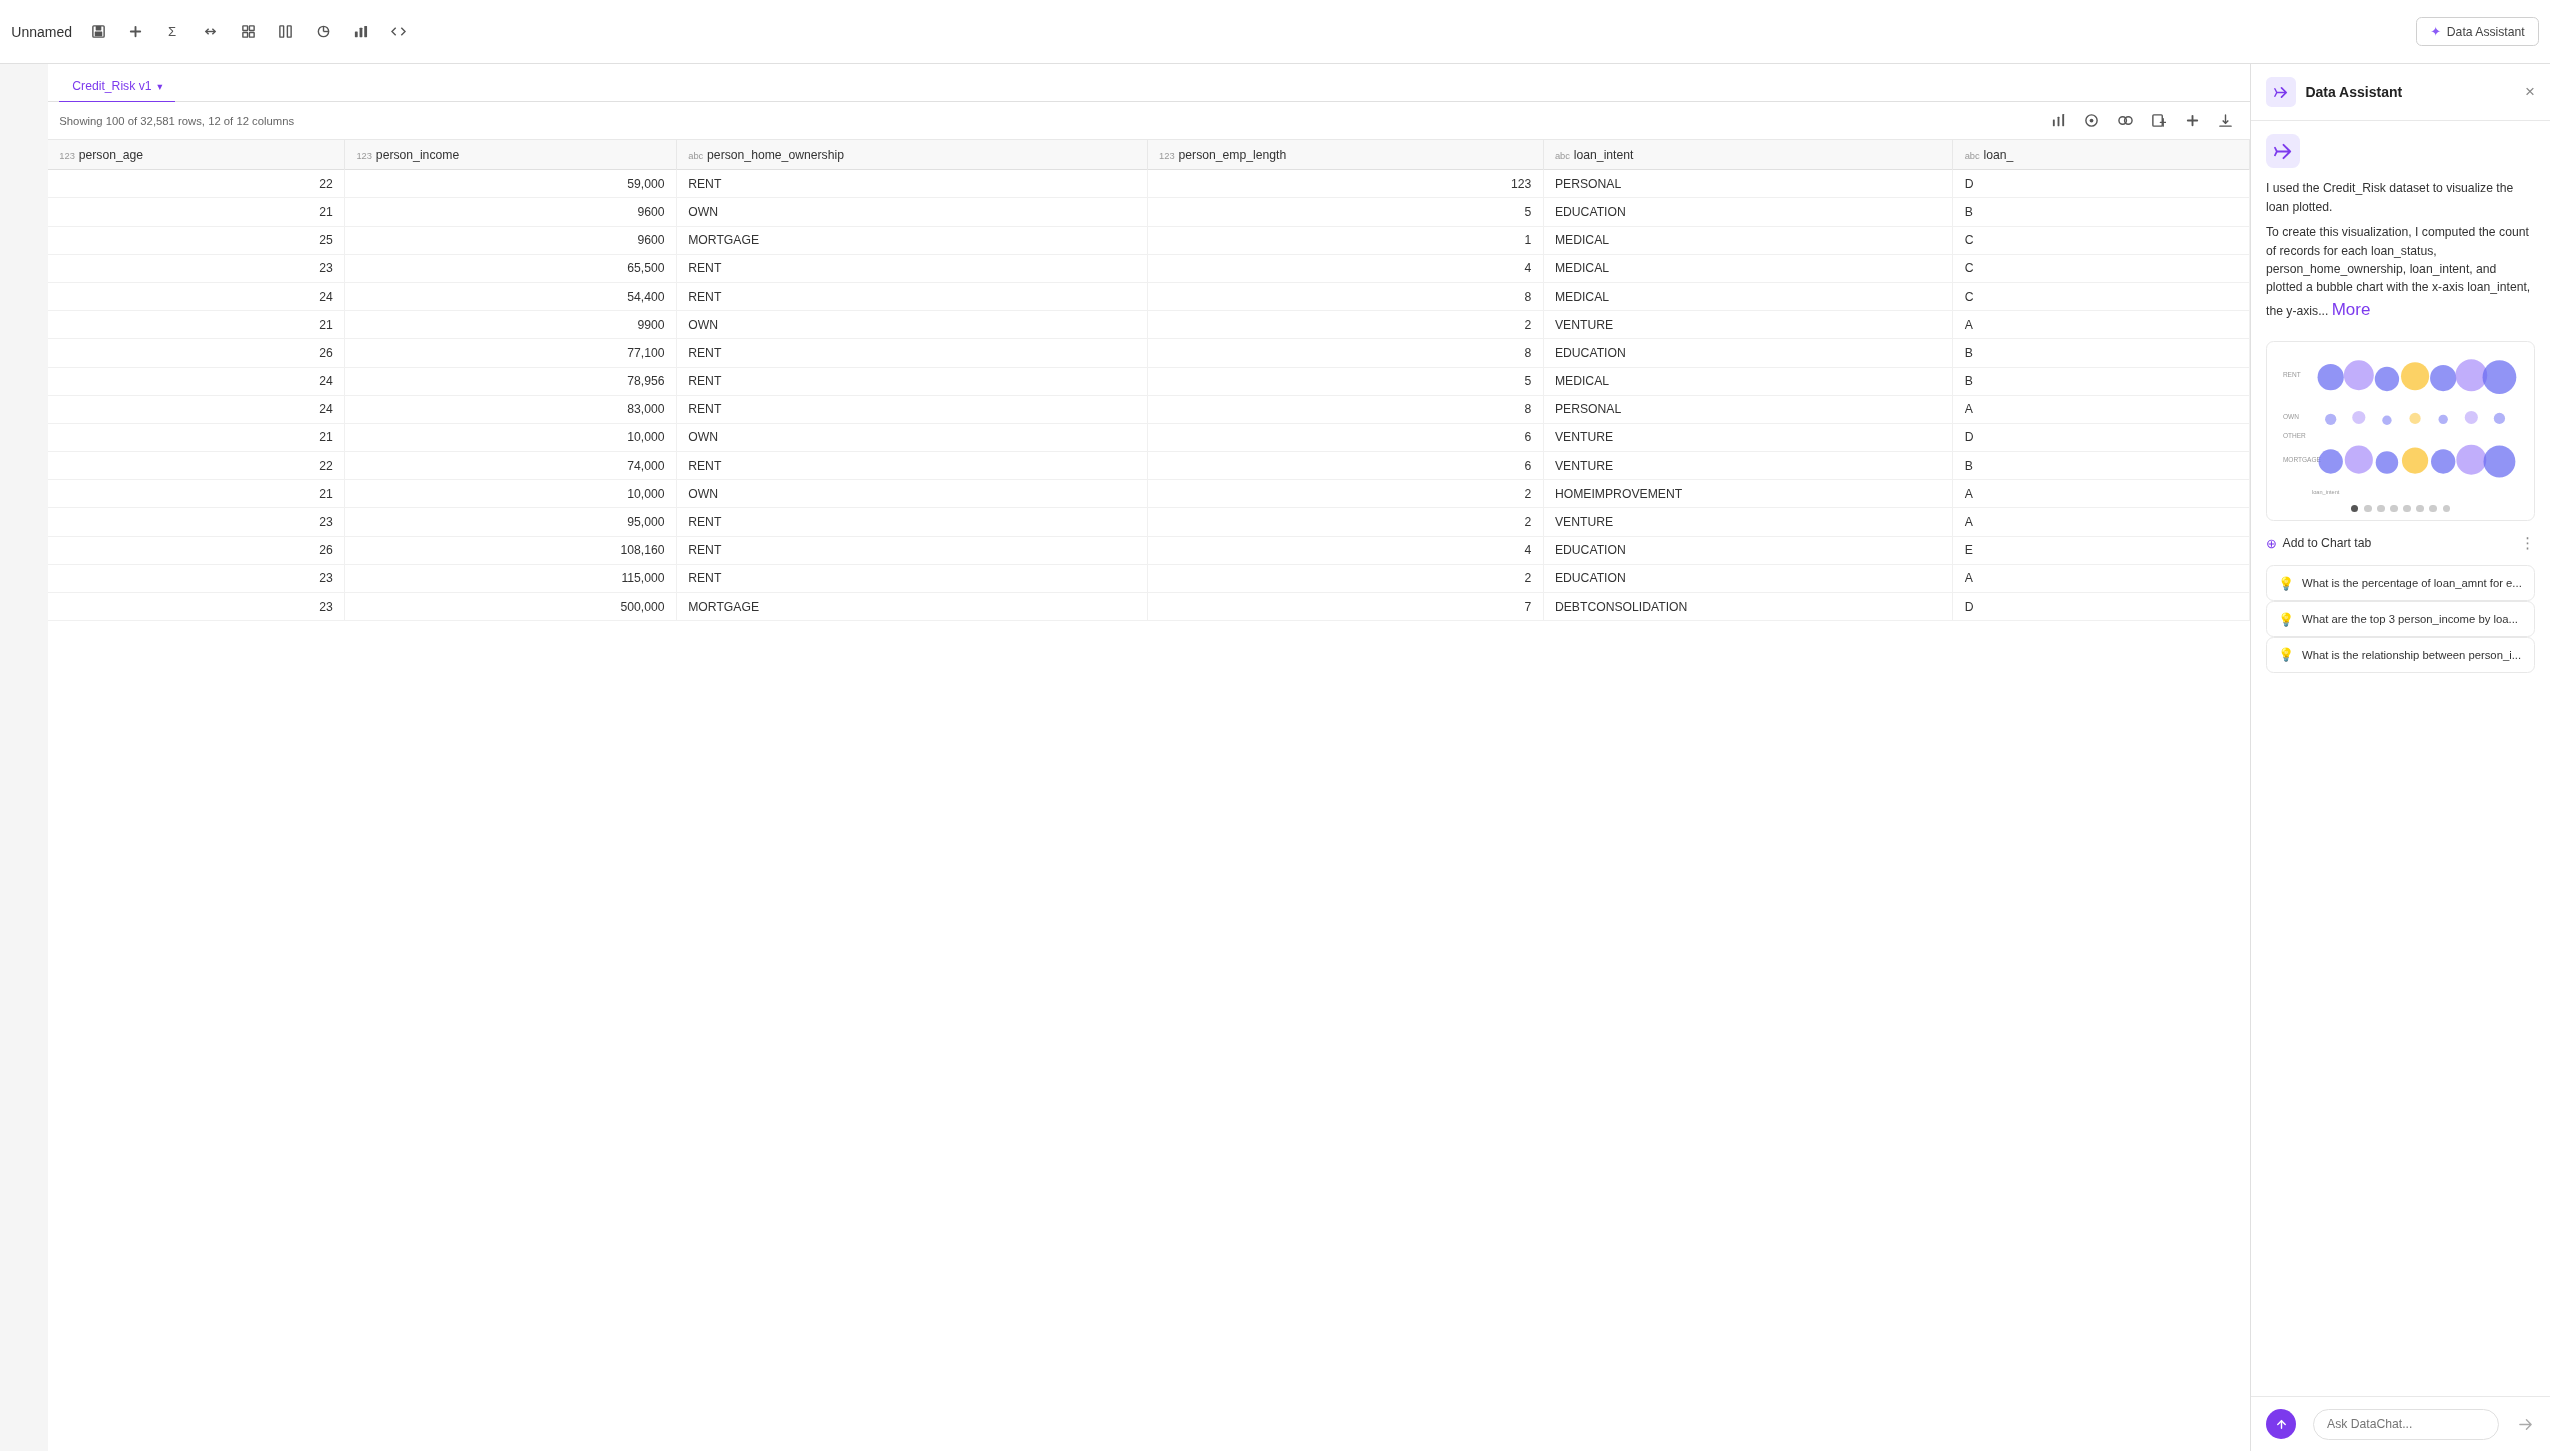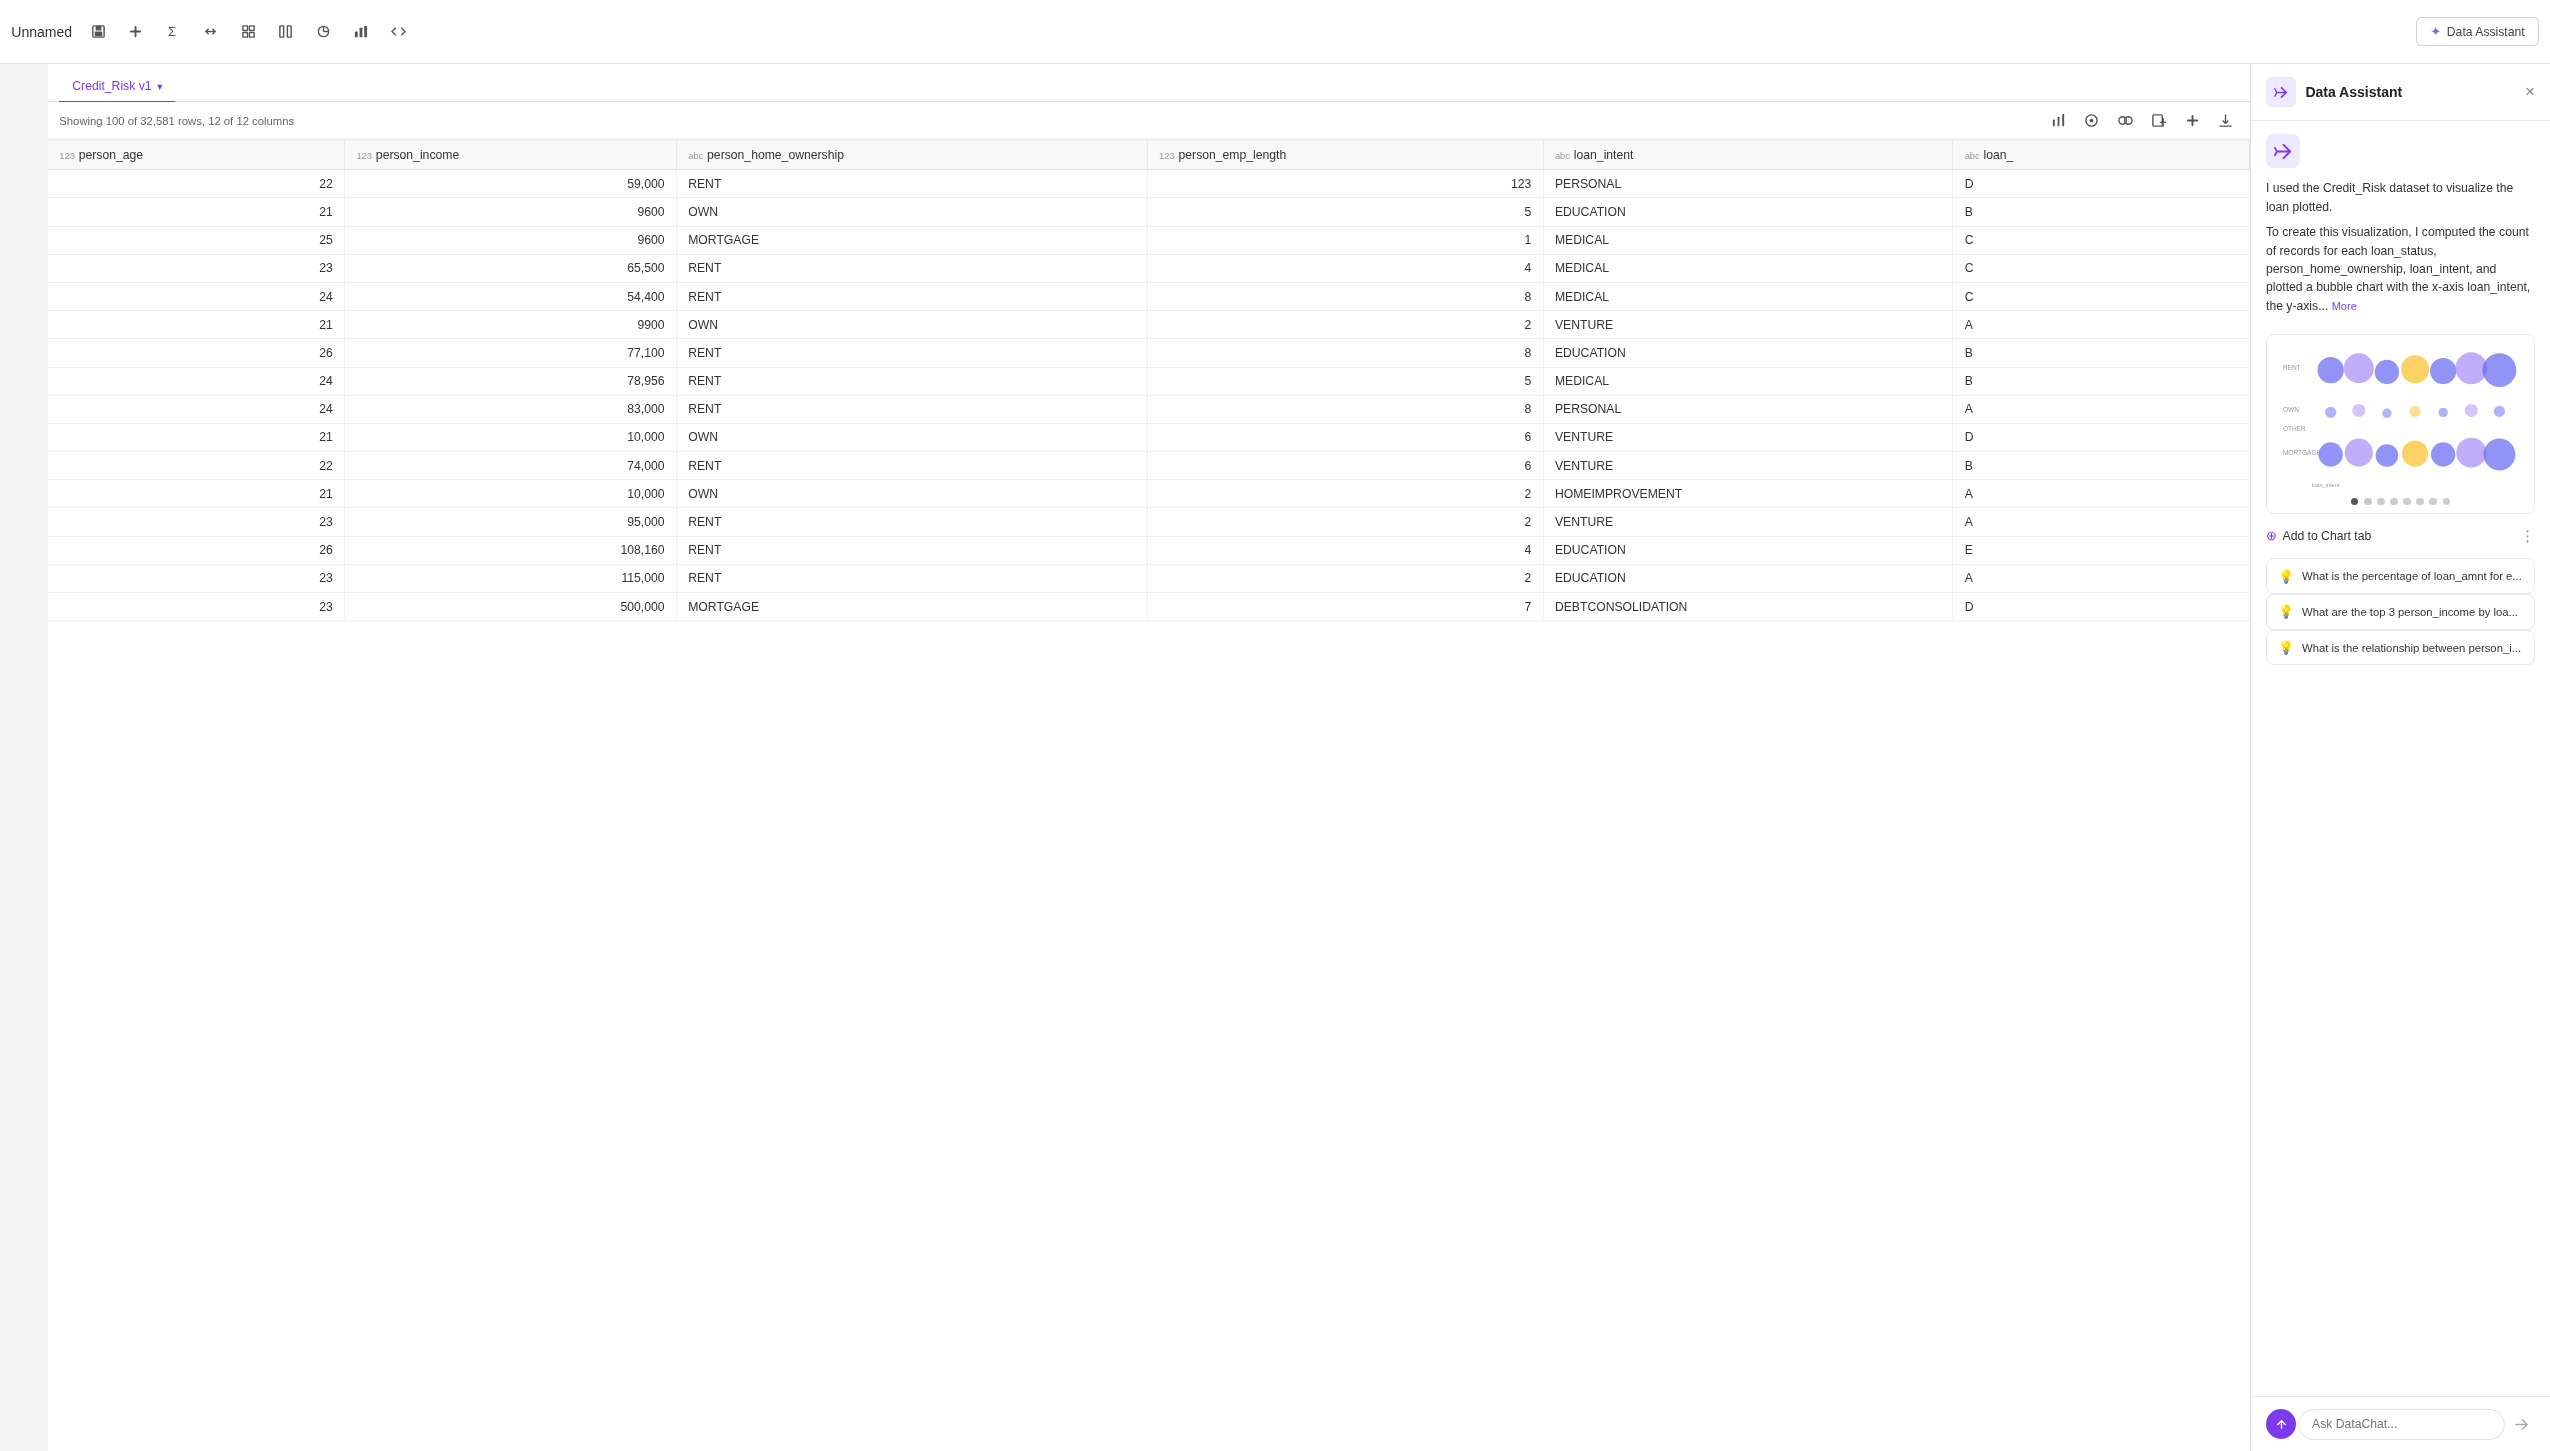"More" .more-link { font-size: 11px -> 17px }
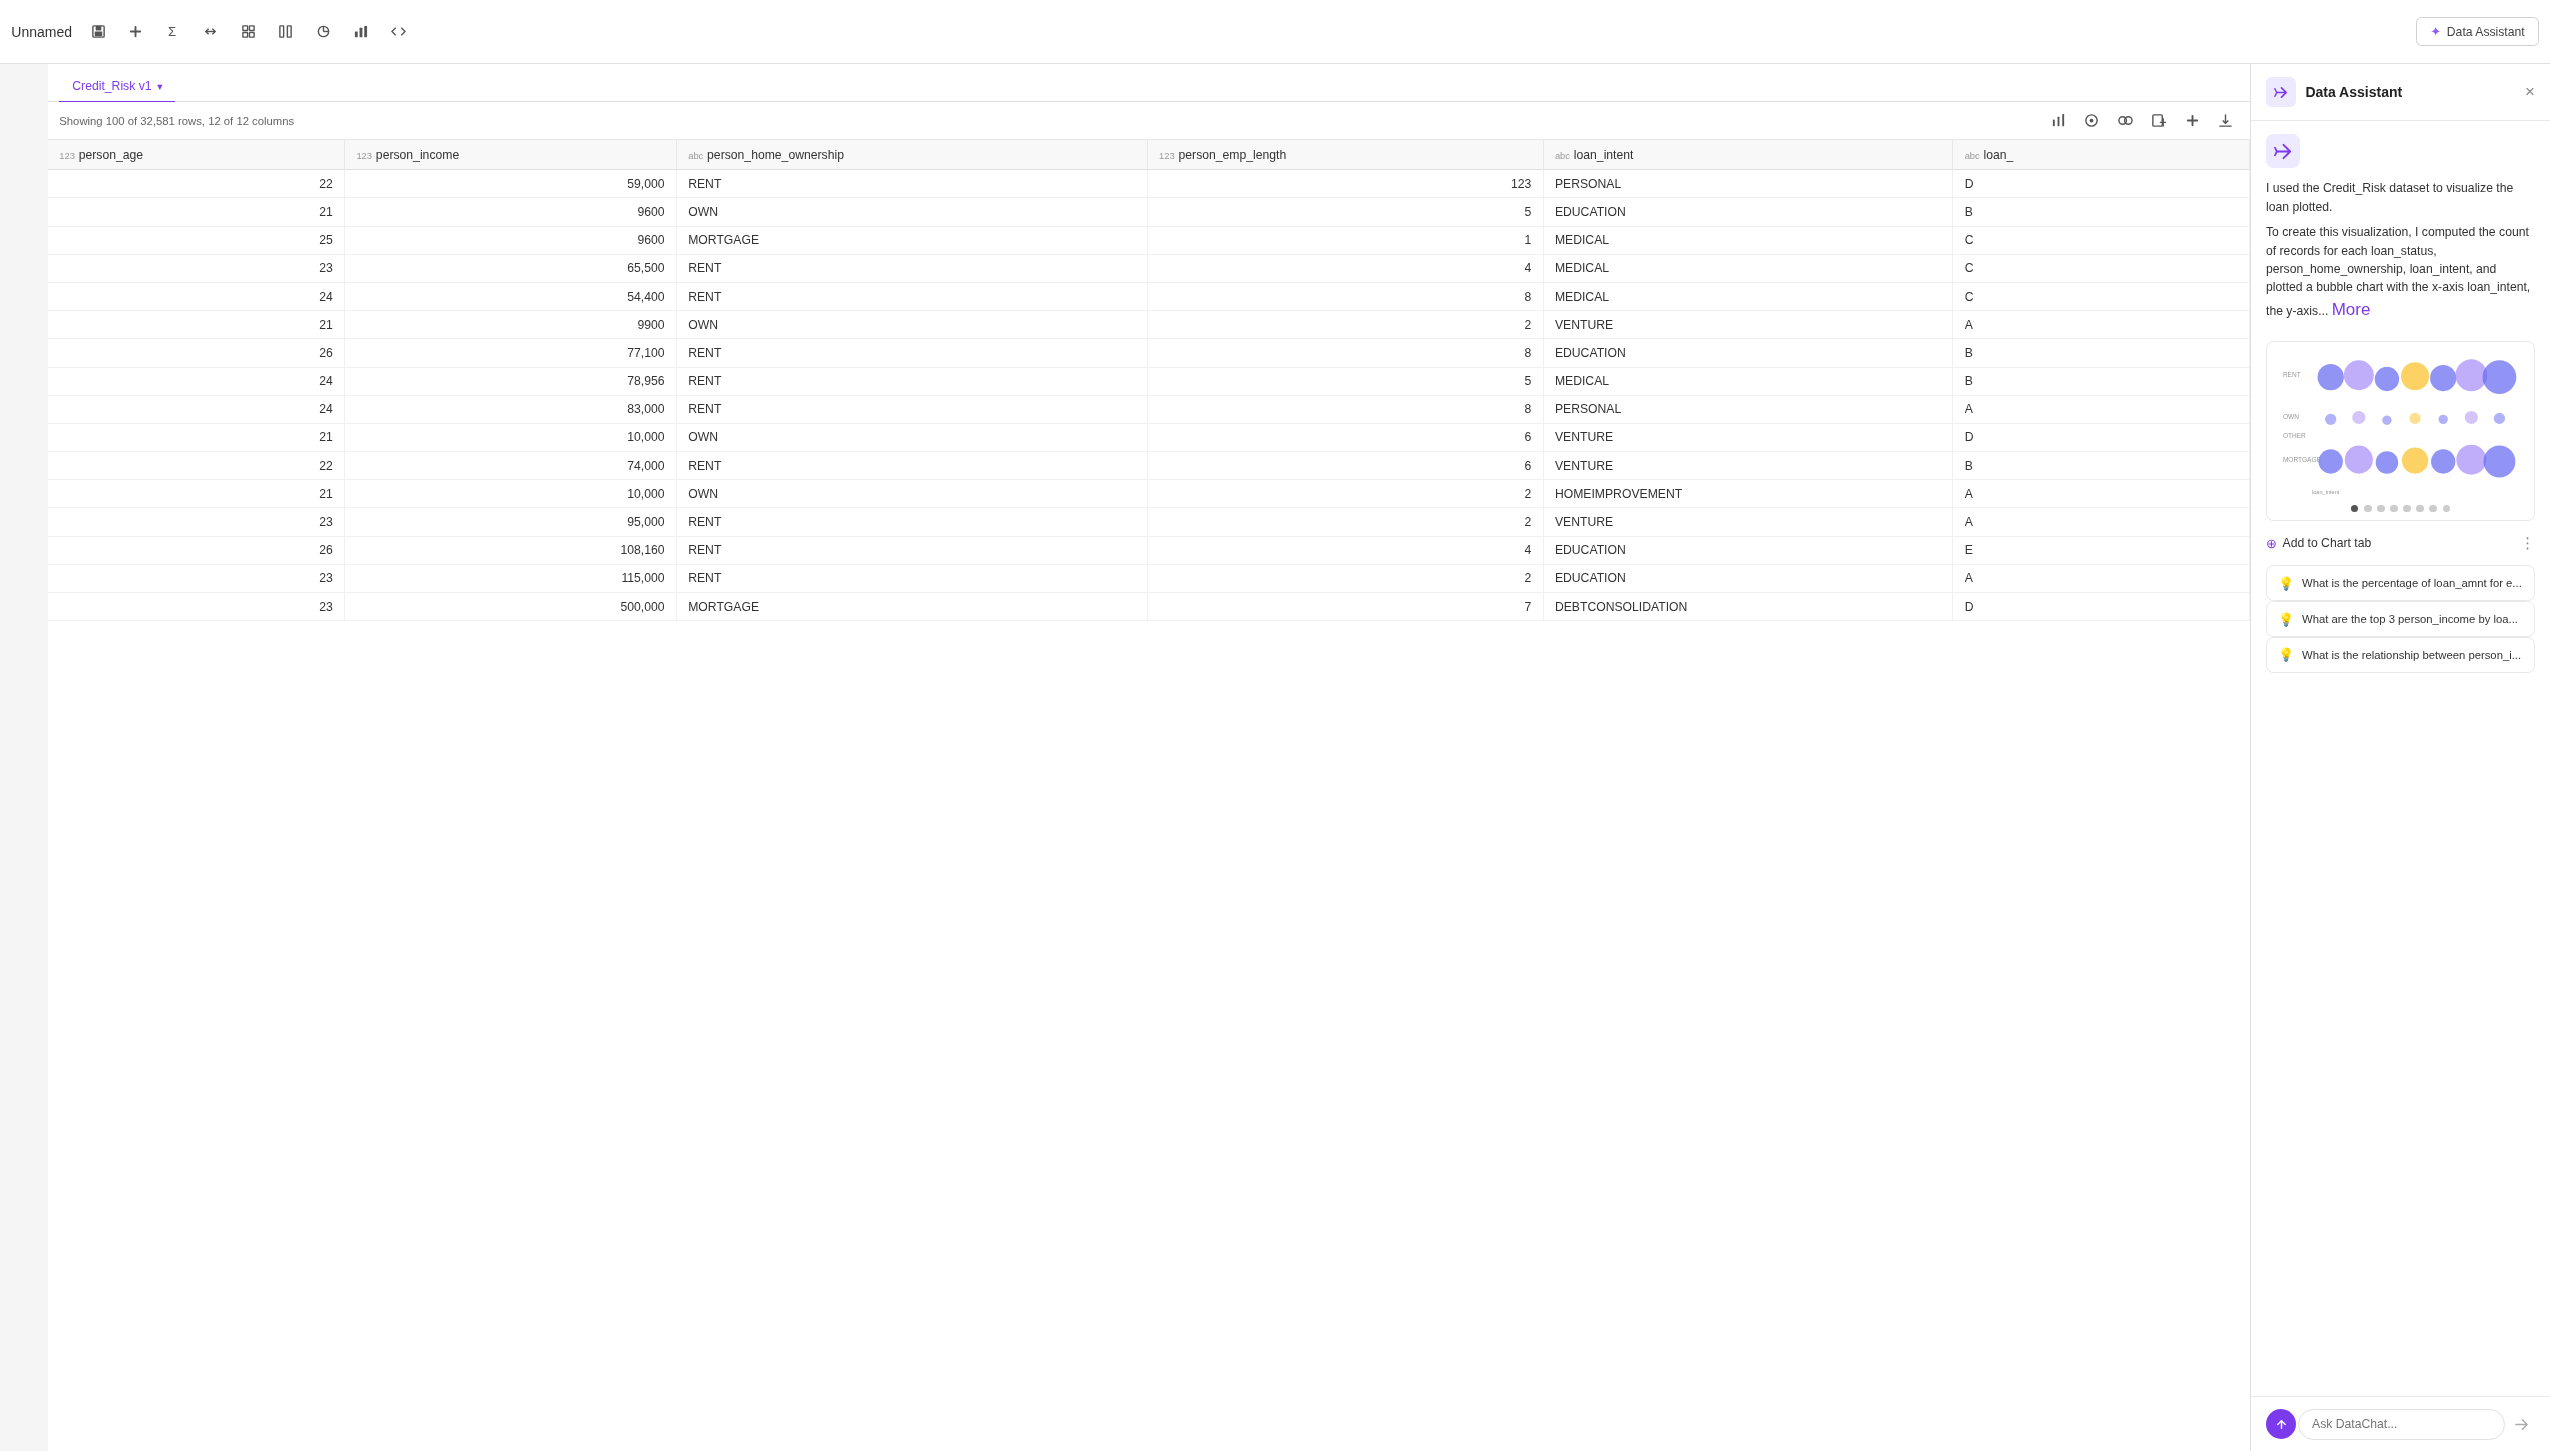"Ask DataChat..." .chat-input-area { gap: 2px -> 17px }
